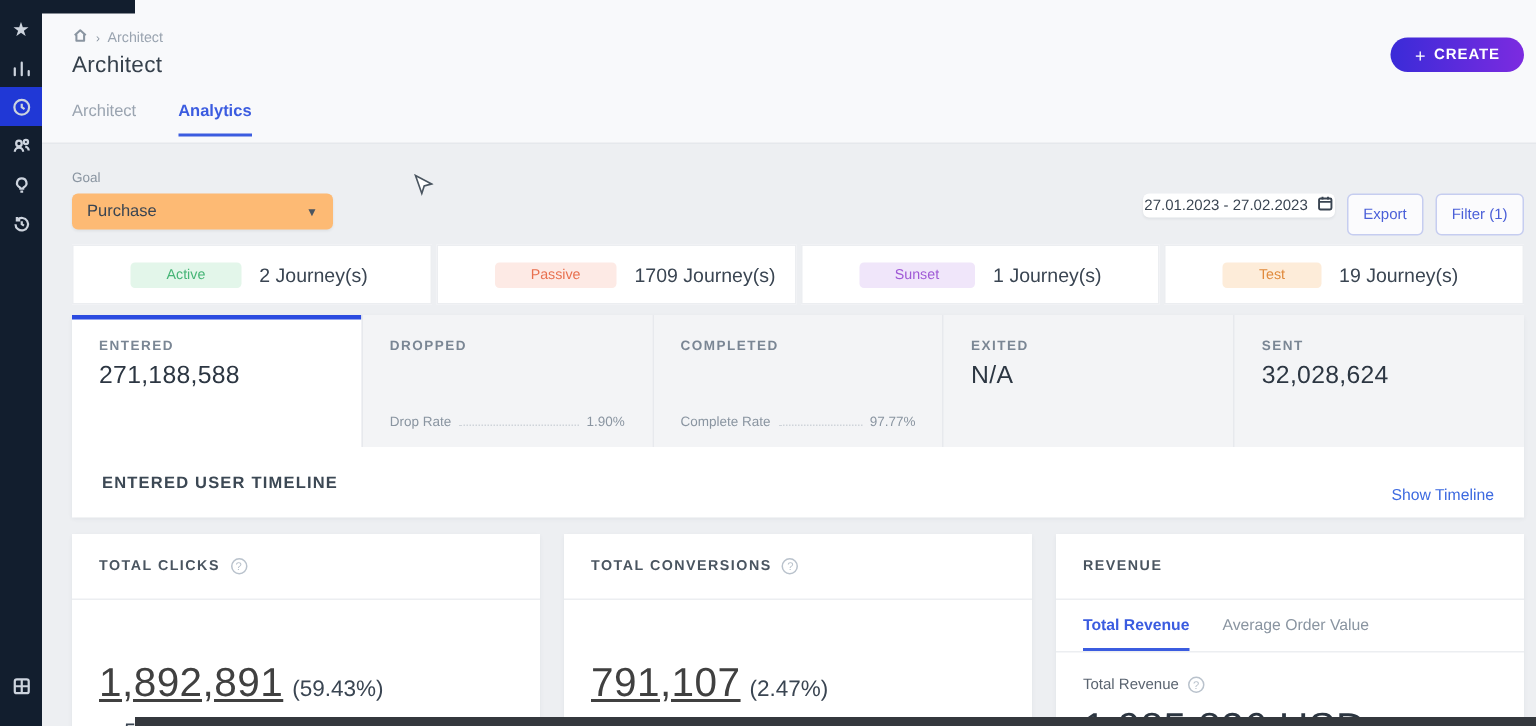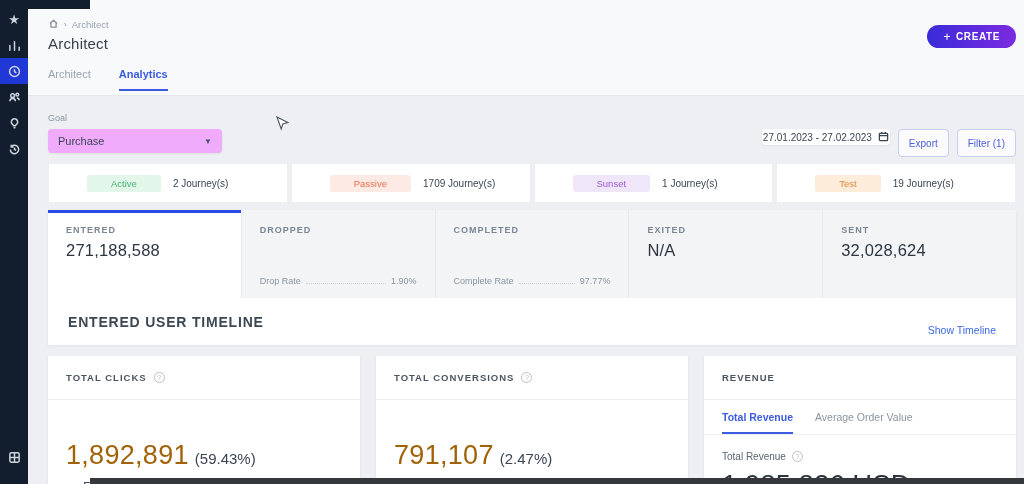"Purchase" .goal-select { background: #f0abfc -> #fdba74 }
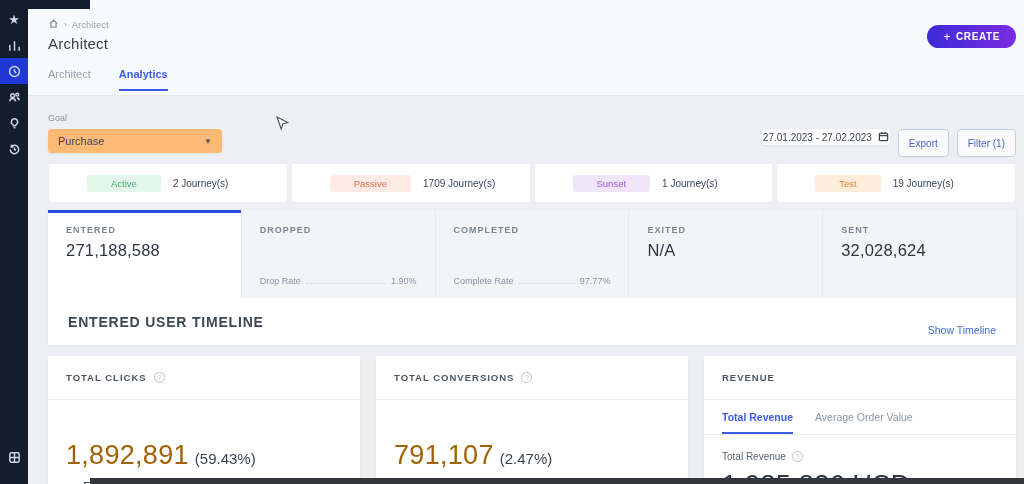"2 Journey(s)" .status-count { font-size: 10px -> 13px }
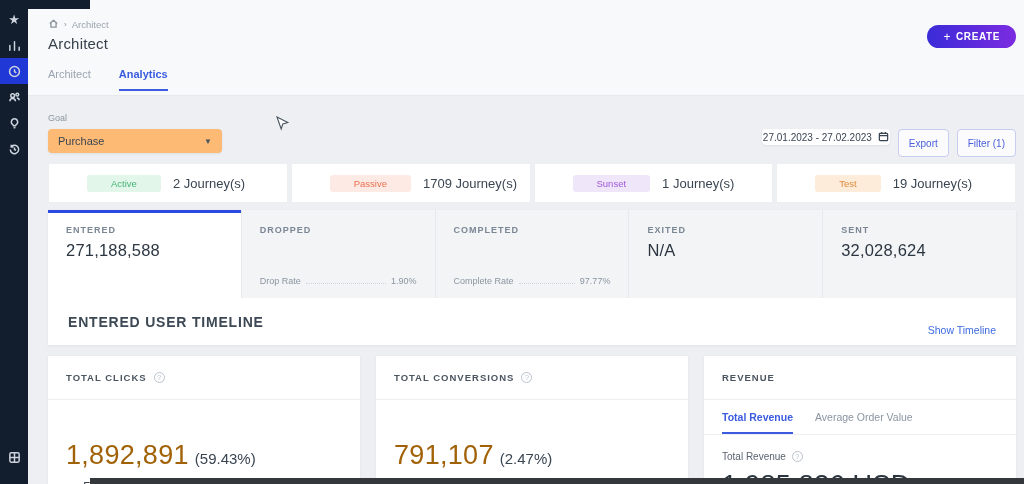"ENTERED USER TIMELINE" .timeline-label { font-size: 14px -> 11px }
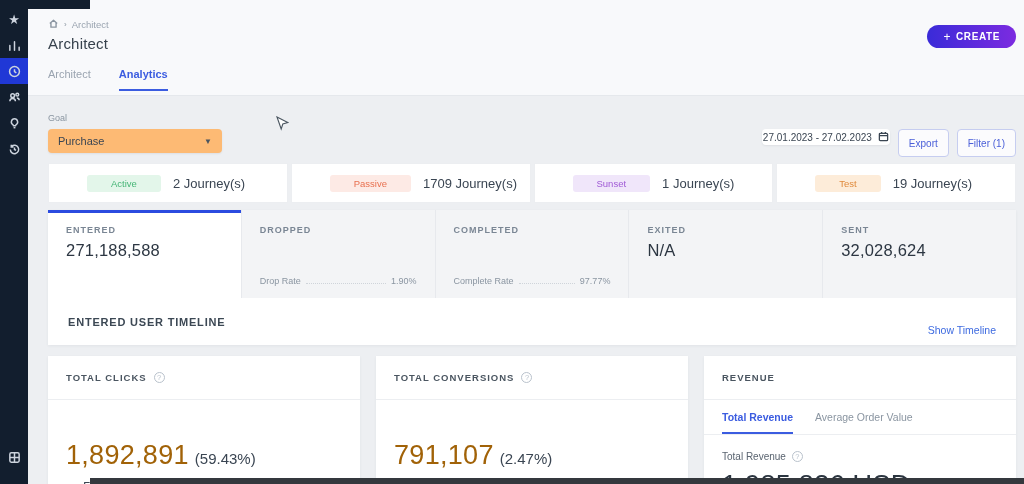"1,892,891" .big-value { color: #a16207 -> #404040; text-decoration: none -> underline }
